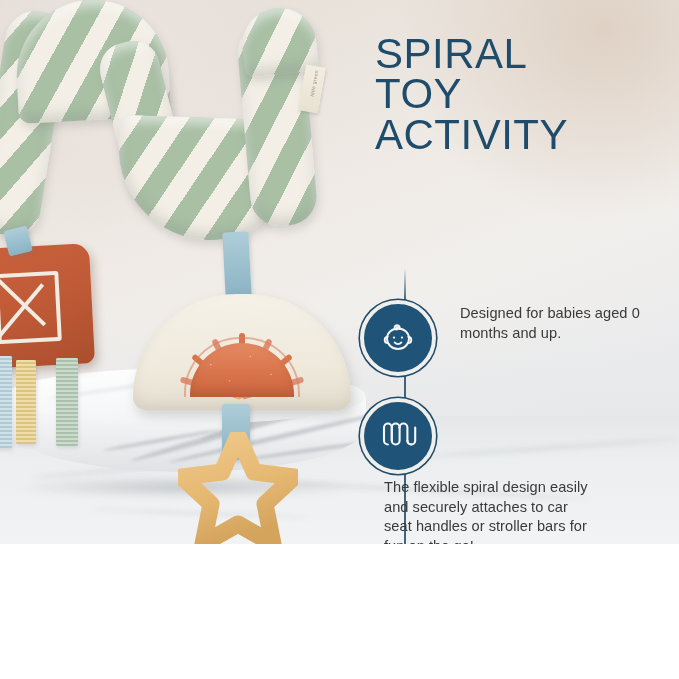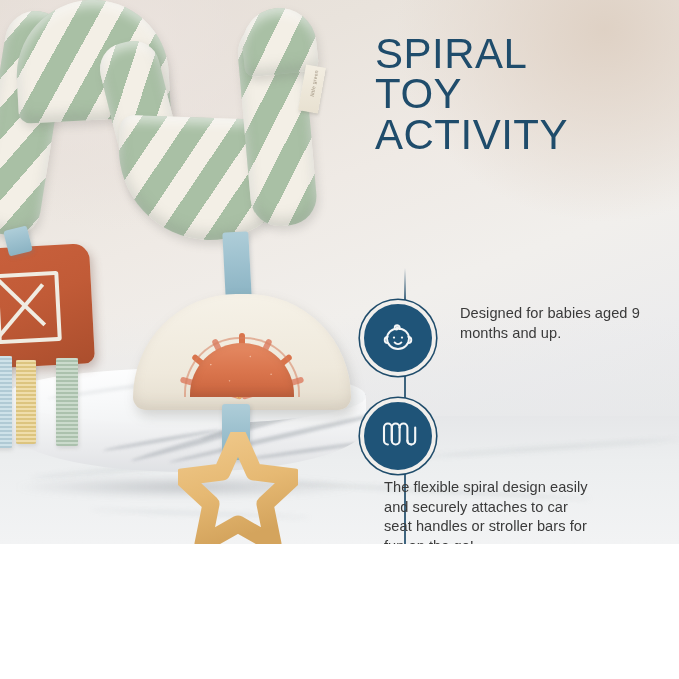"Designed for babies aged 9" div.feature-text { text: 9 -> 0 }
